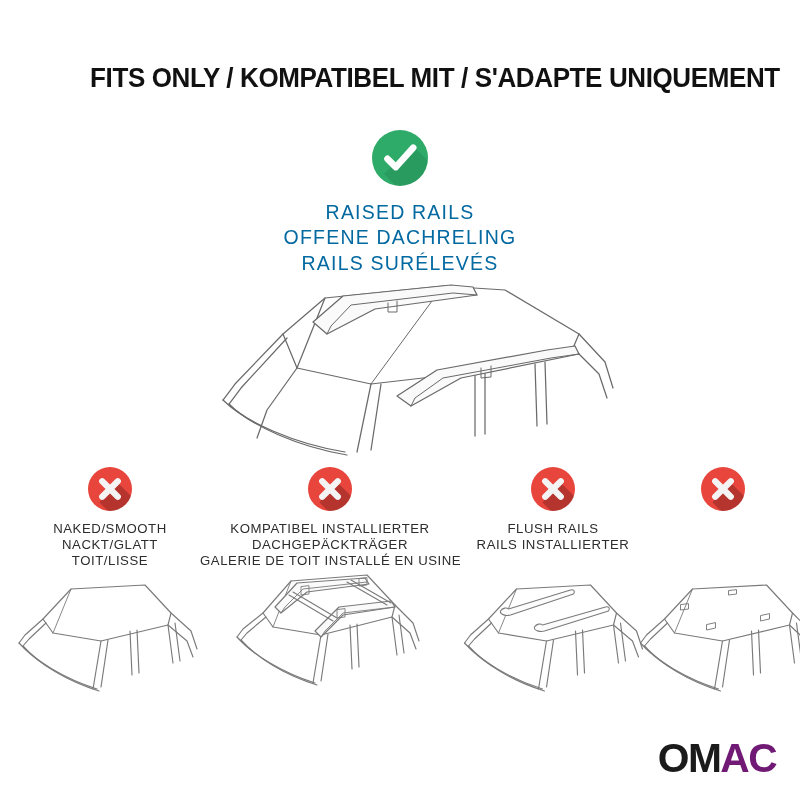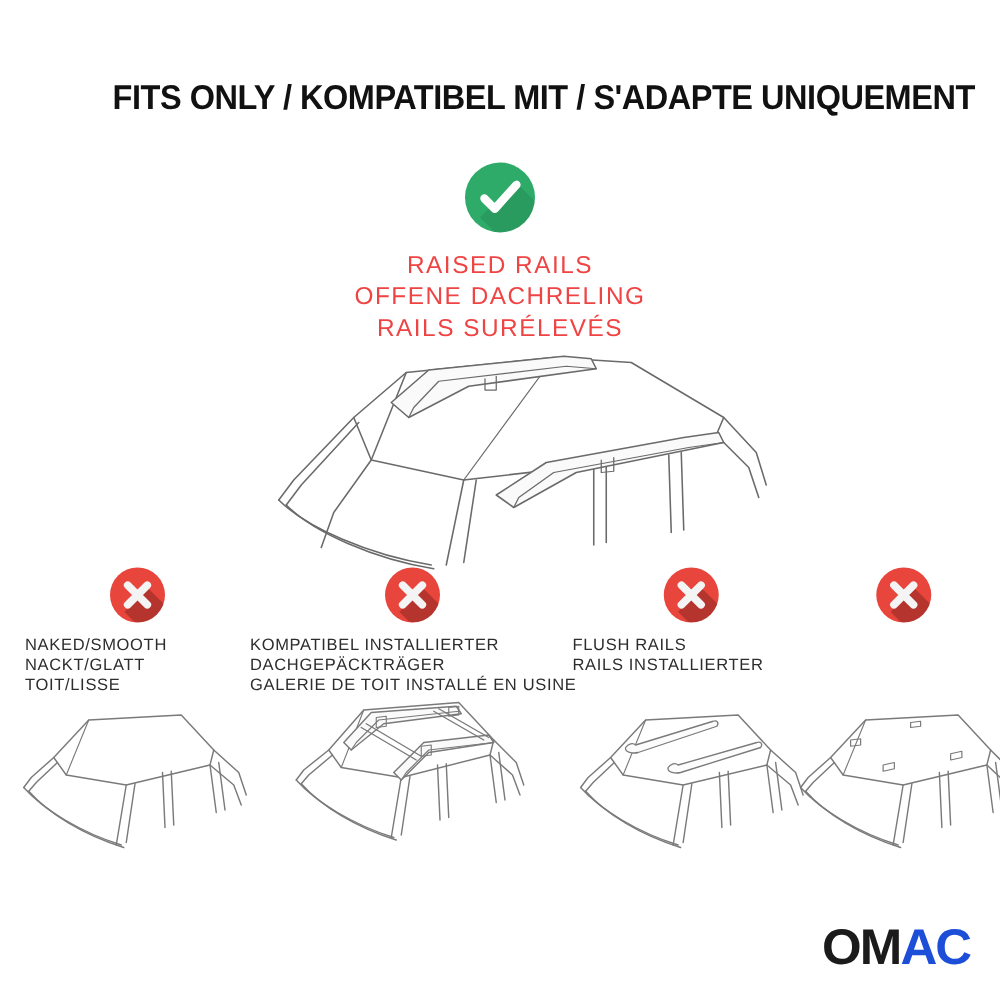"RAISED RAILS" .main-labels .line { color: #ef4444 -> #0369a1 }
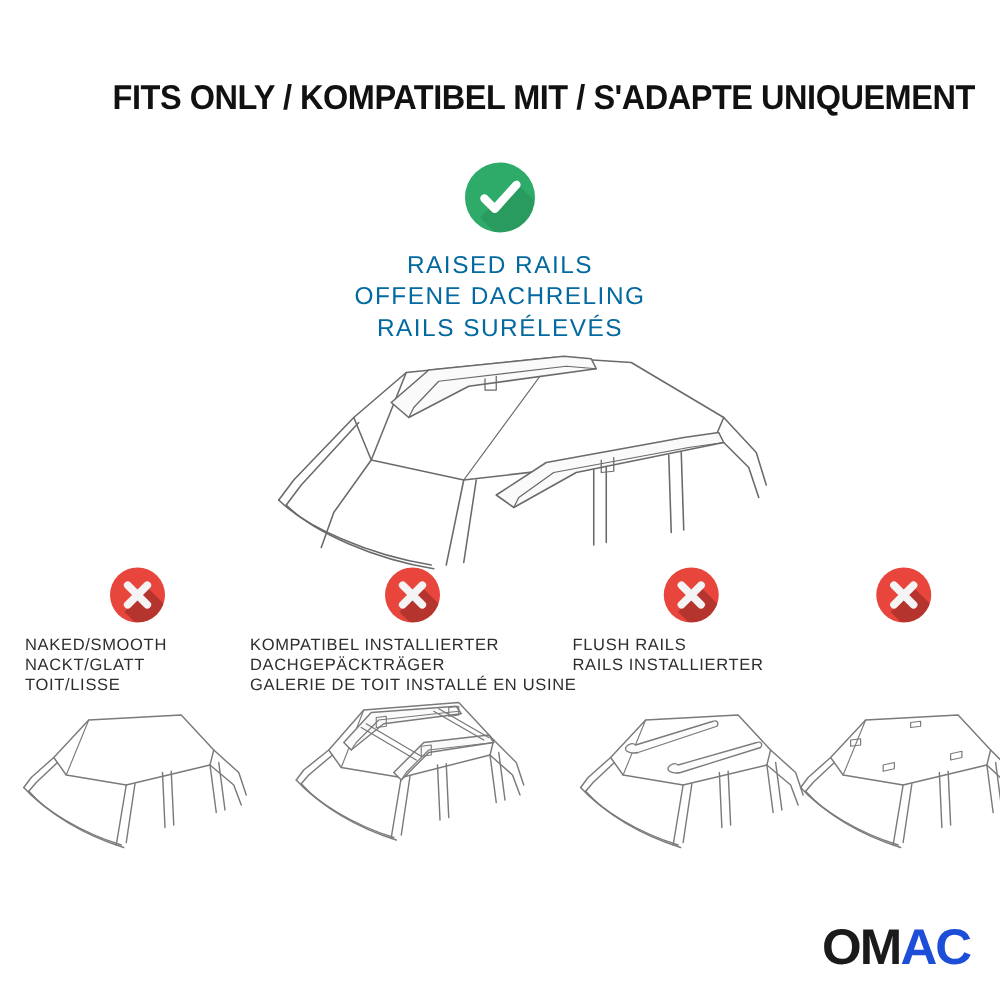"NAKED/SMOOTH" .reject-col { text-align: left -> center; top: 0 -> 13px }
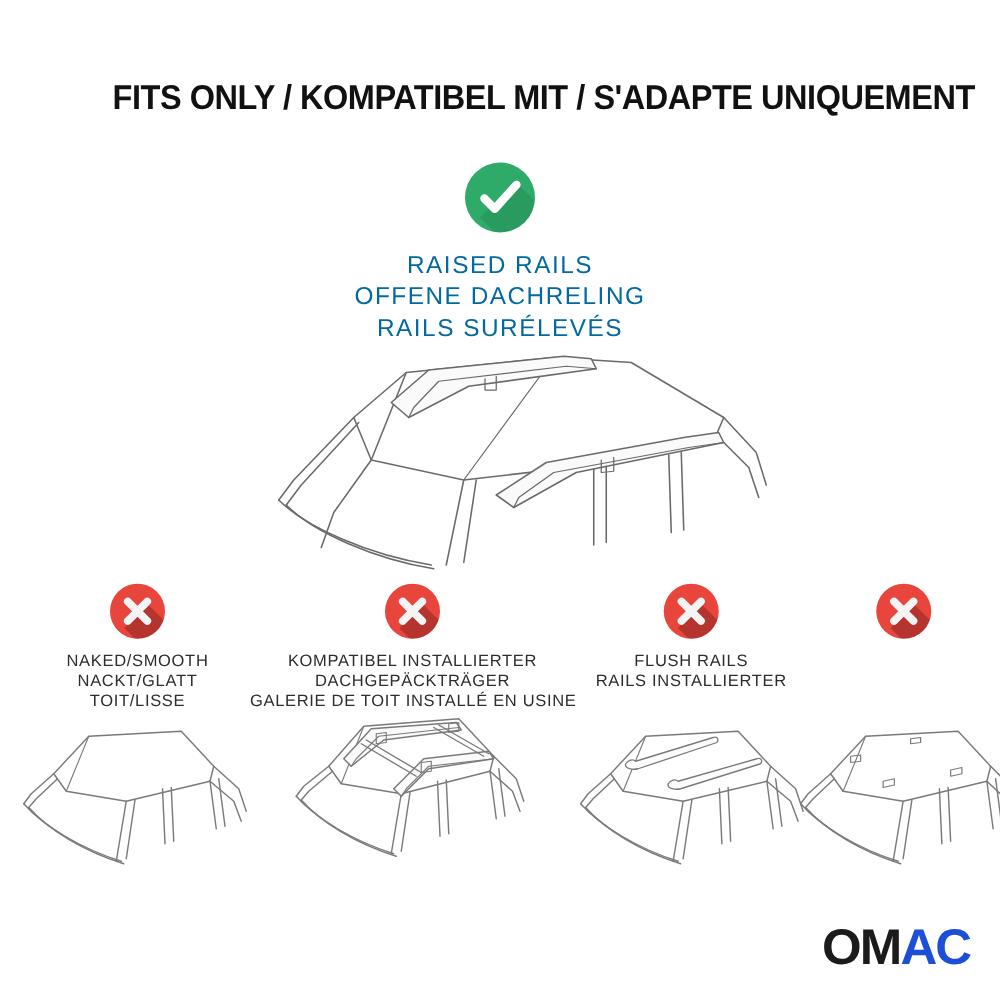"AC" .logo .red { color: #1d4ed8 -> #701a75 }
